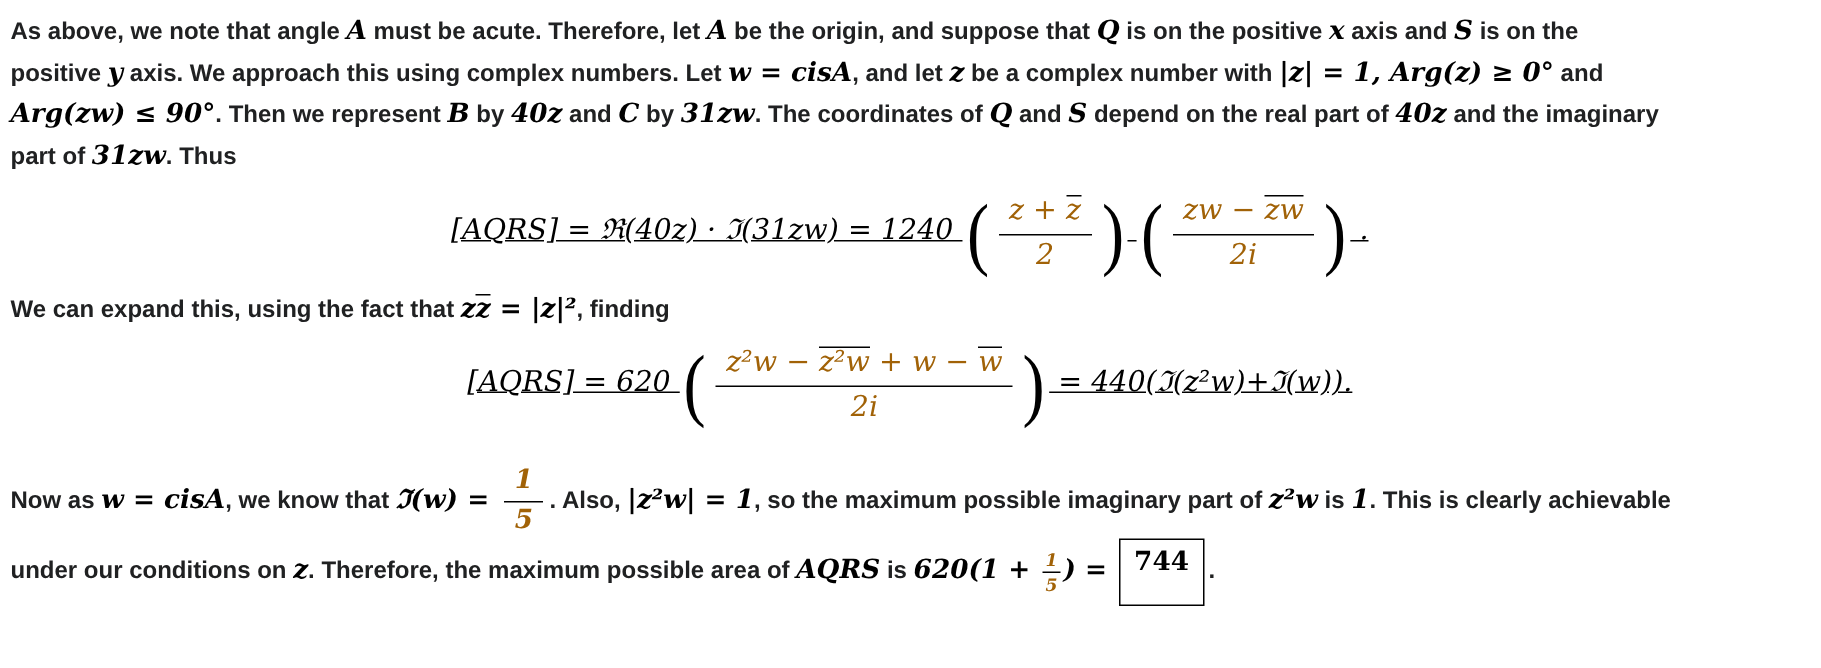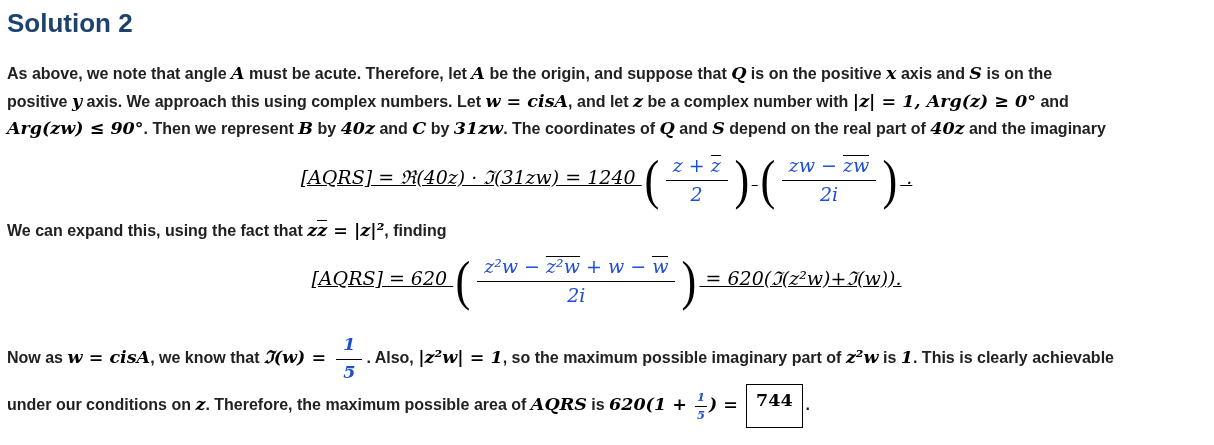"Solution 2" h2.heading { html: <h2>Solution 2</h2> -> none }
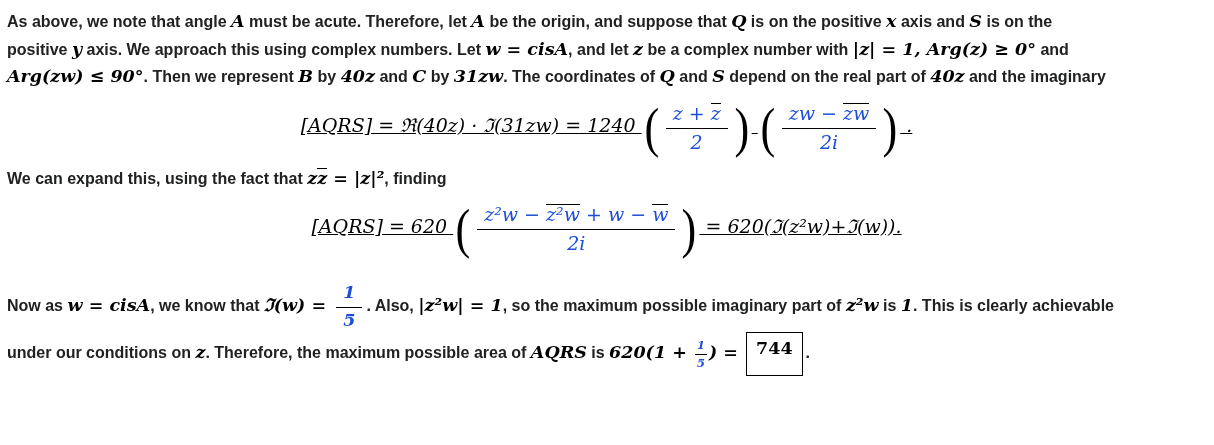"part of 31zw. Thus" div.line { html: none -> <div><span>part of </span><span>31zw</span><span>. Thus</span></div> }
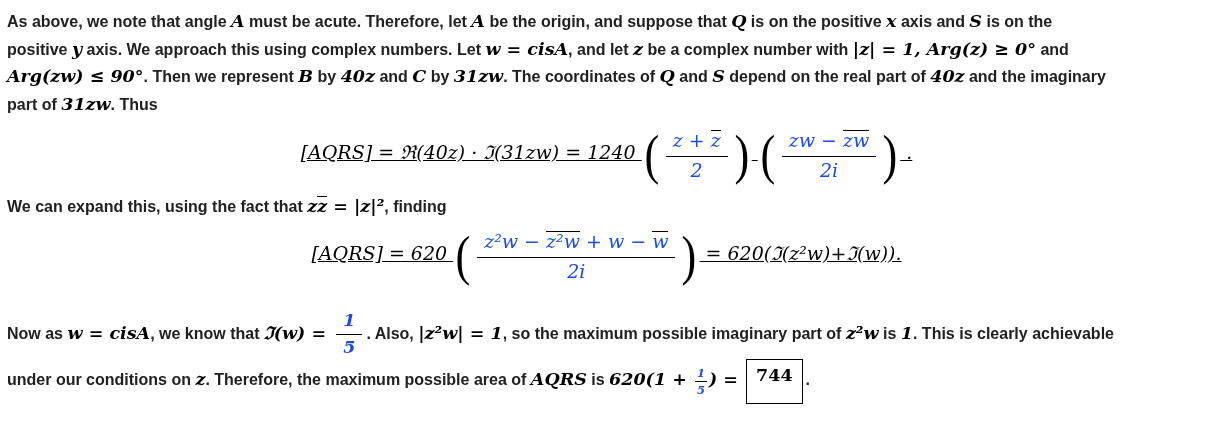"z + z" .frac { color: #1d4ed8 -> #a16207 }
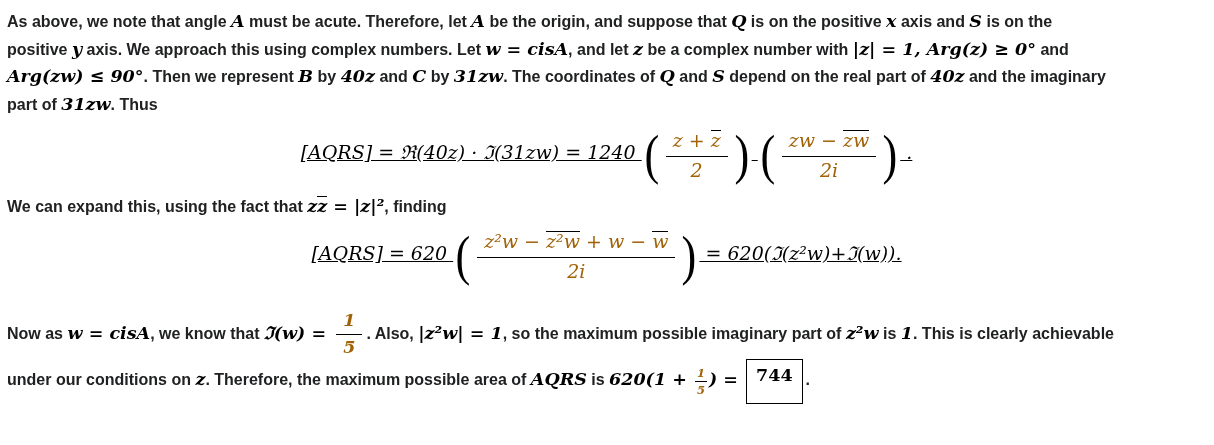"= 620(ℑ(z²w)+ℑ(w))." span.run-math { text: 620 -> 440 }
